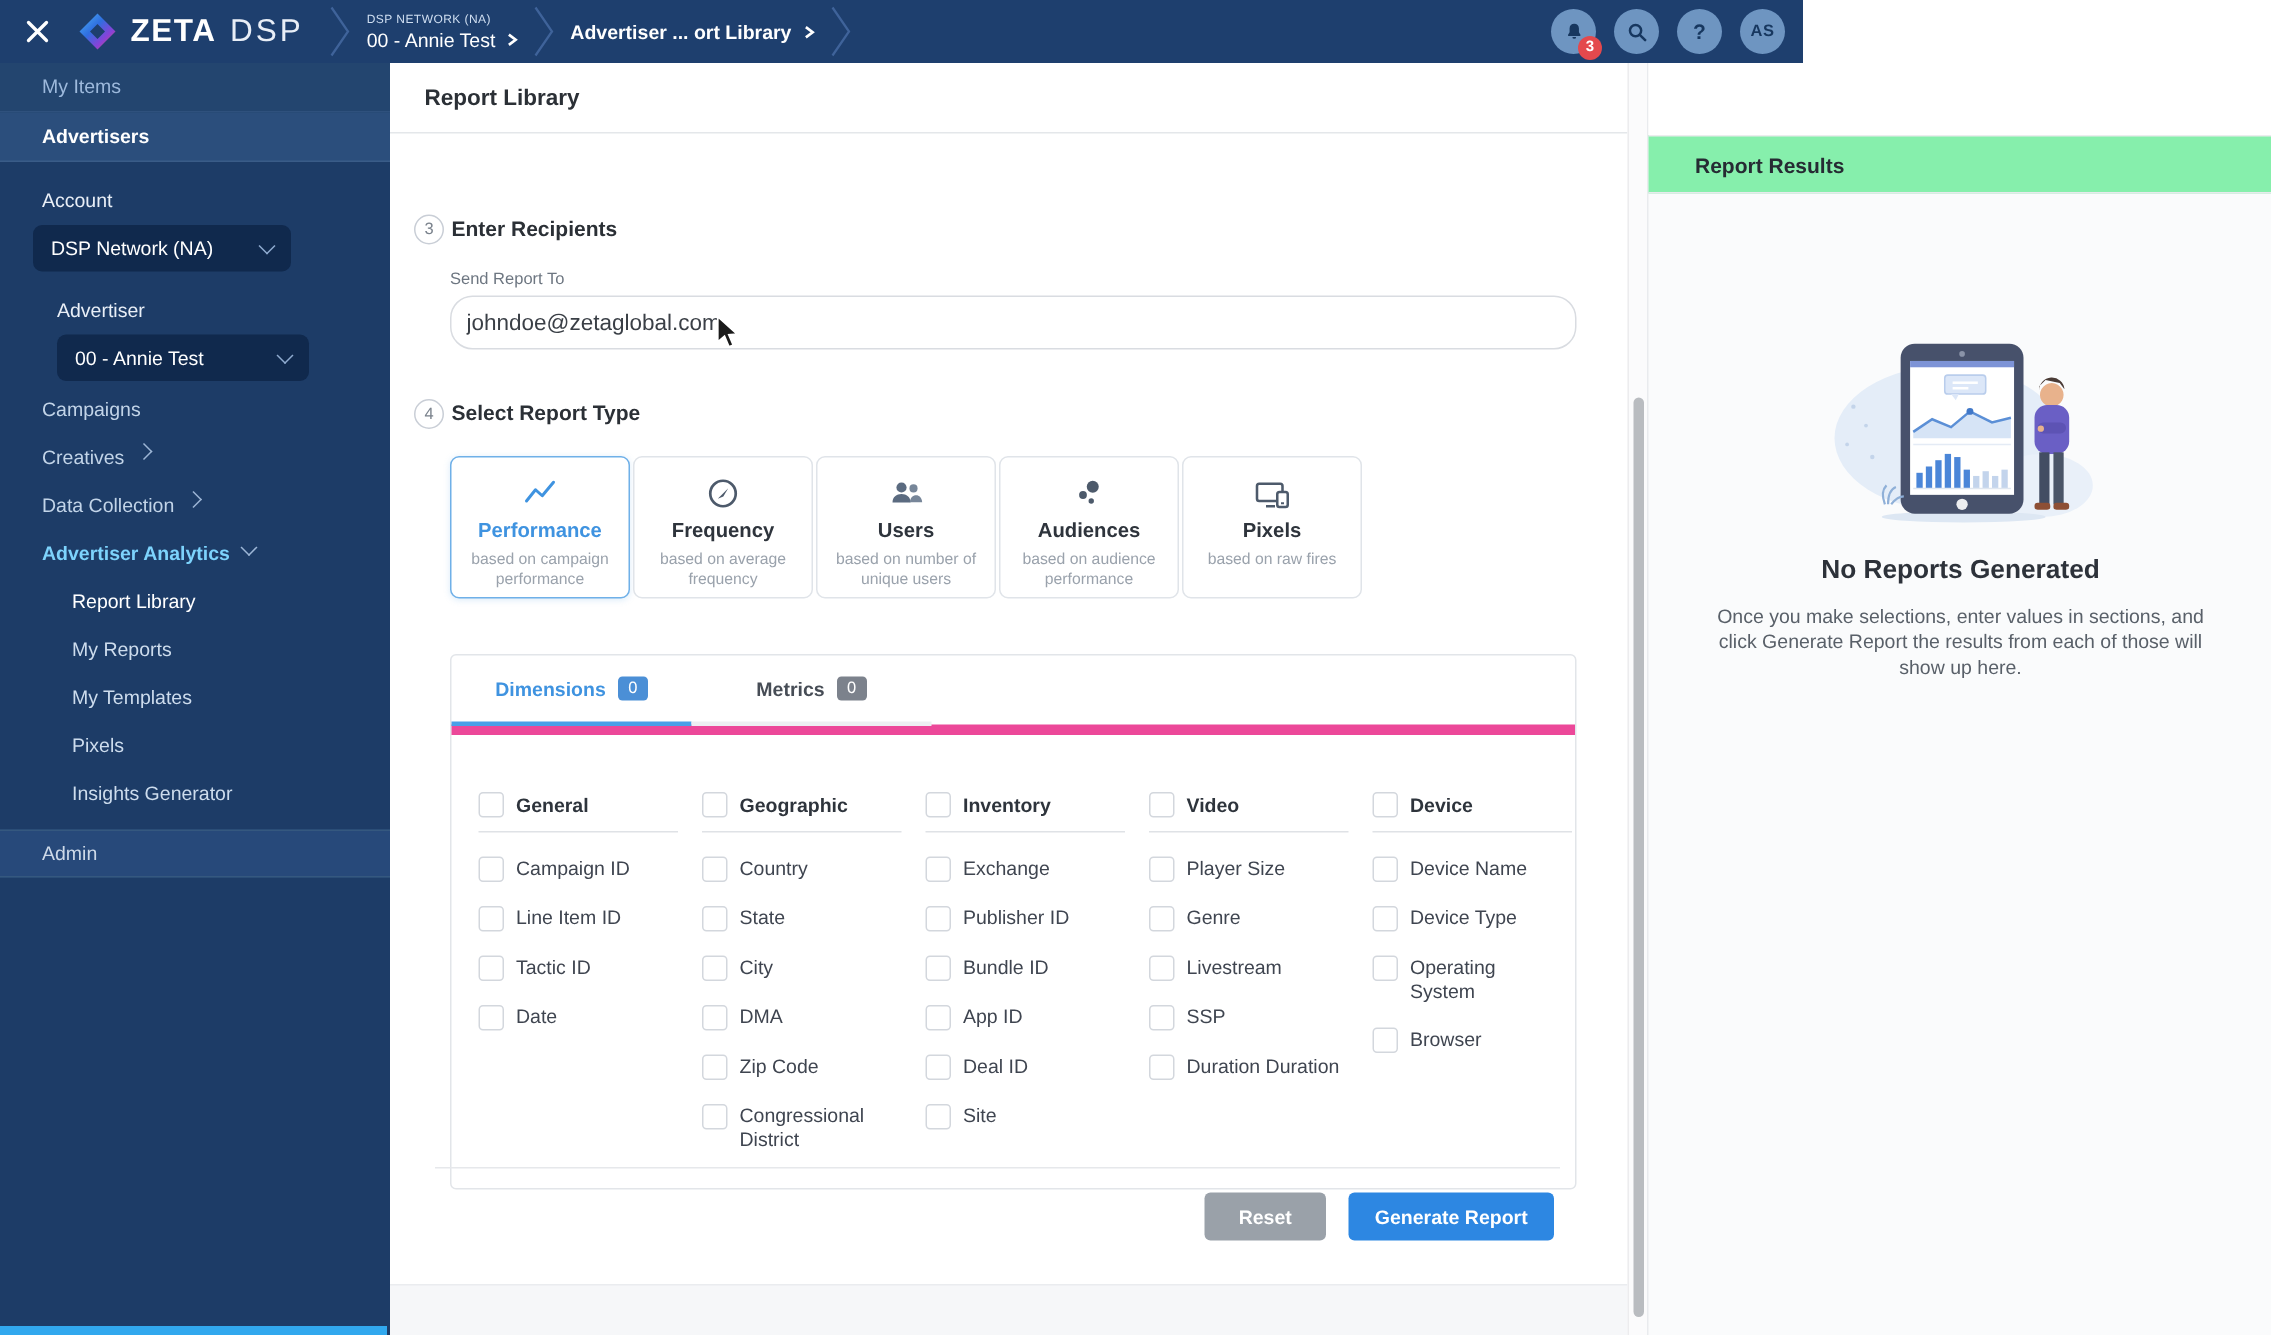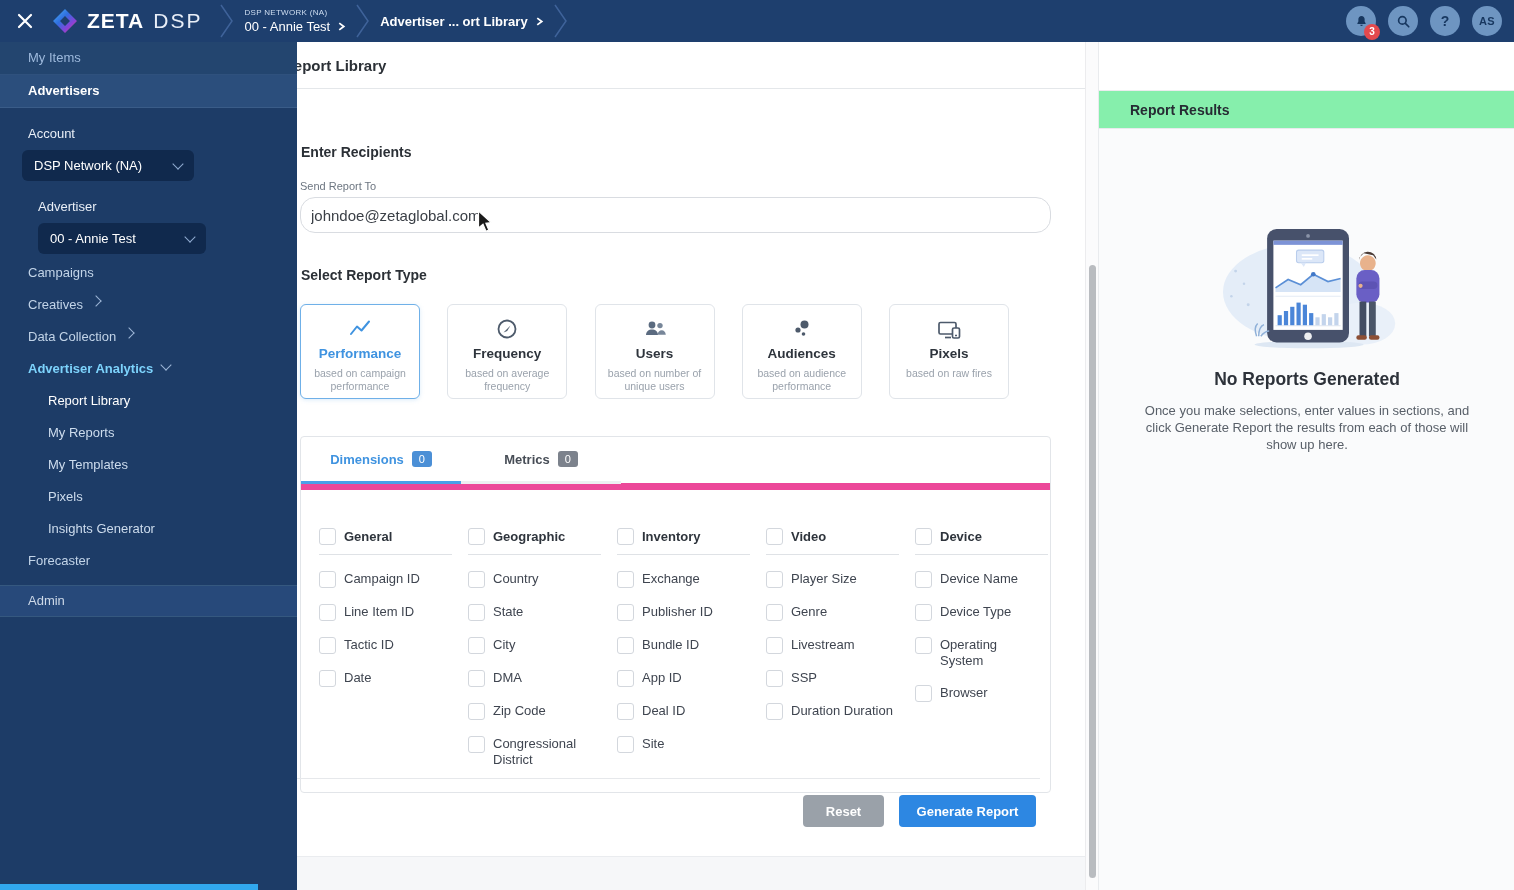"ZETA" .topbar { width: 1514px -> 1202px }
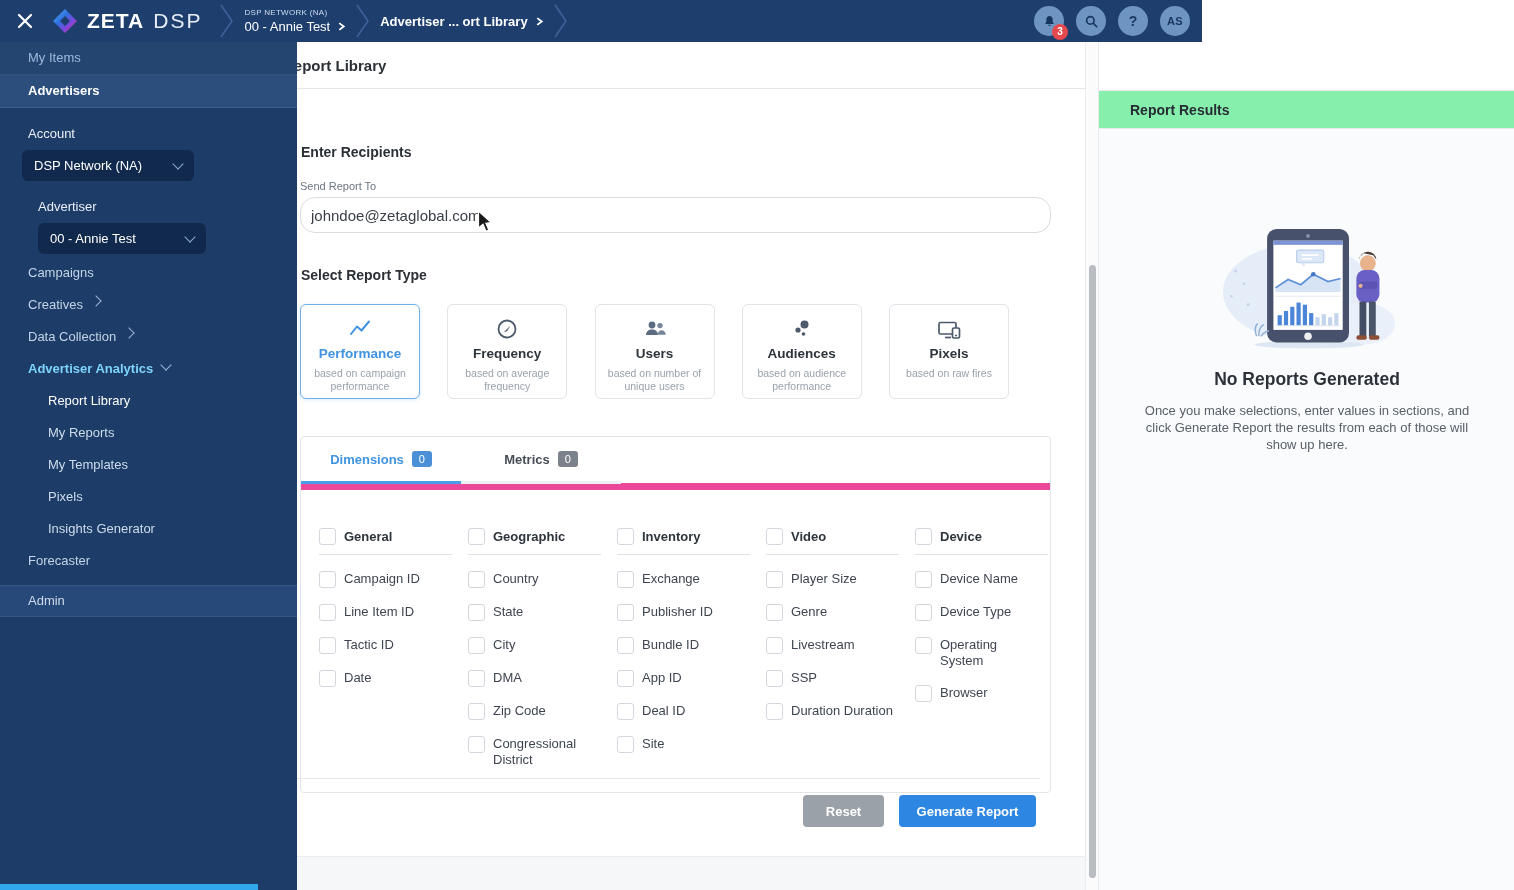"My Items" .sidebar { width: 297px -> 260px }
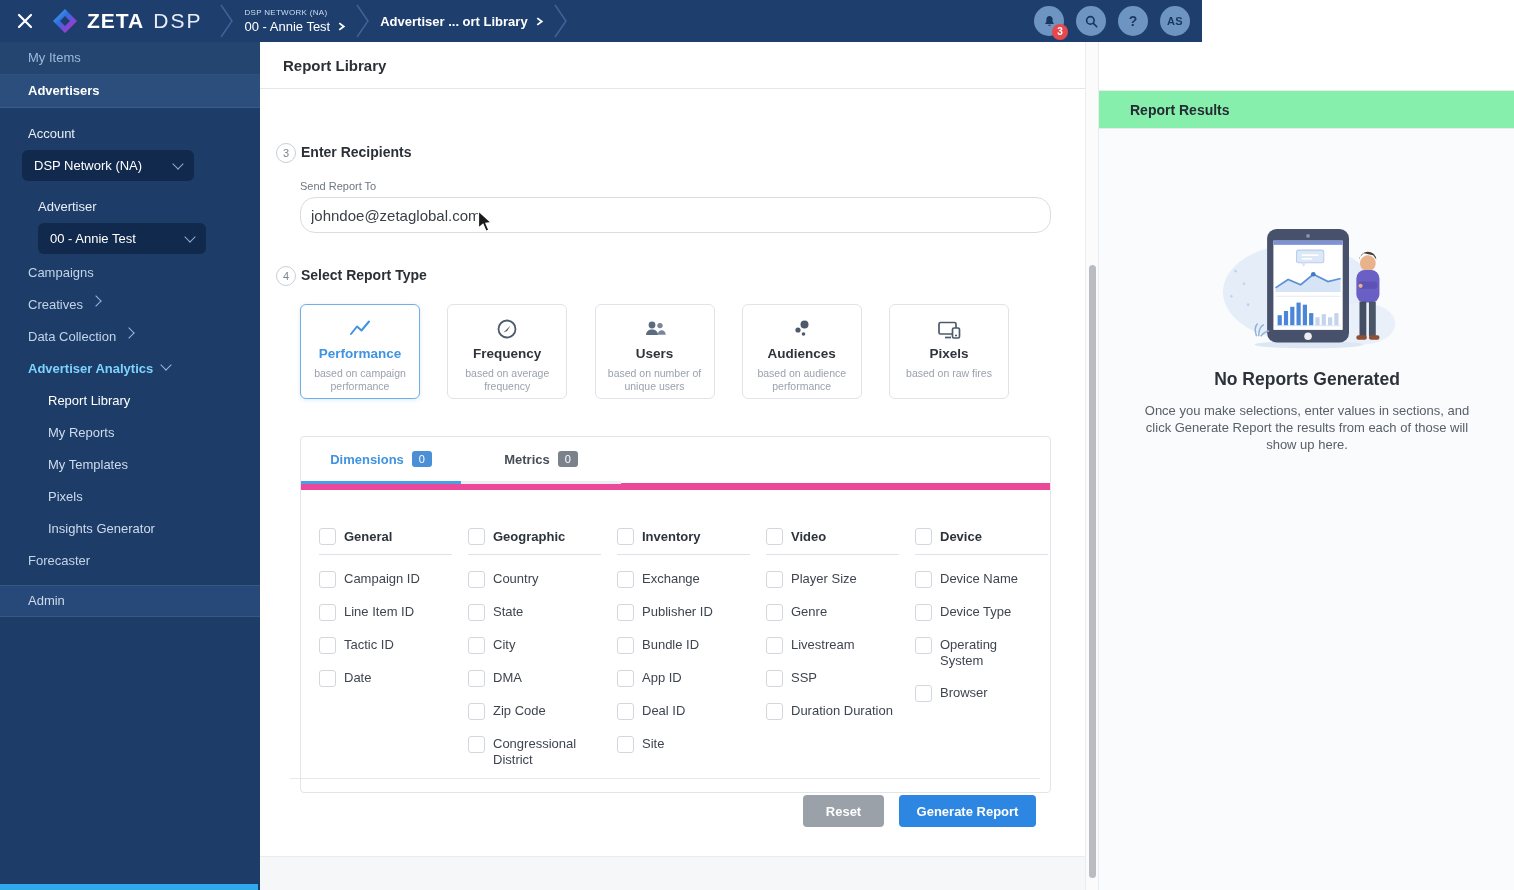"Performance" .rt-cards { width: 709px -> 608px }
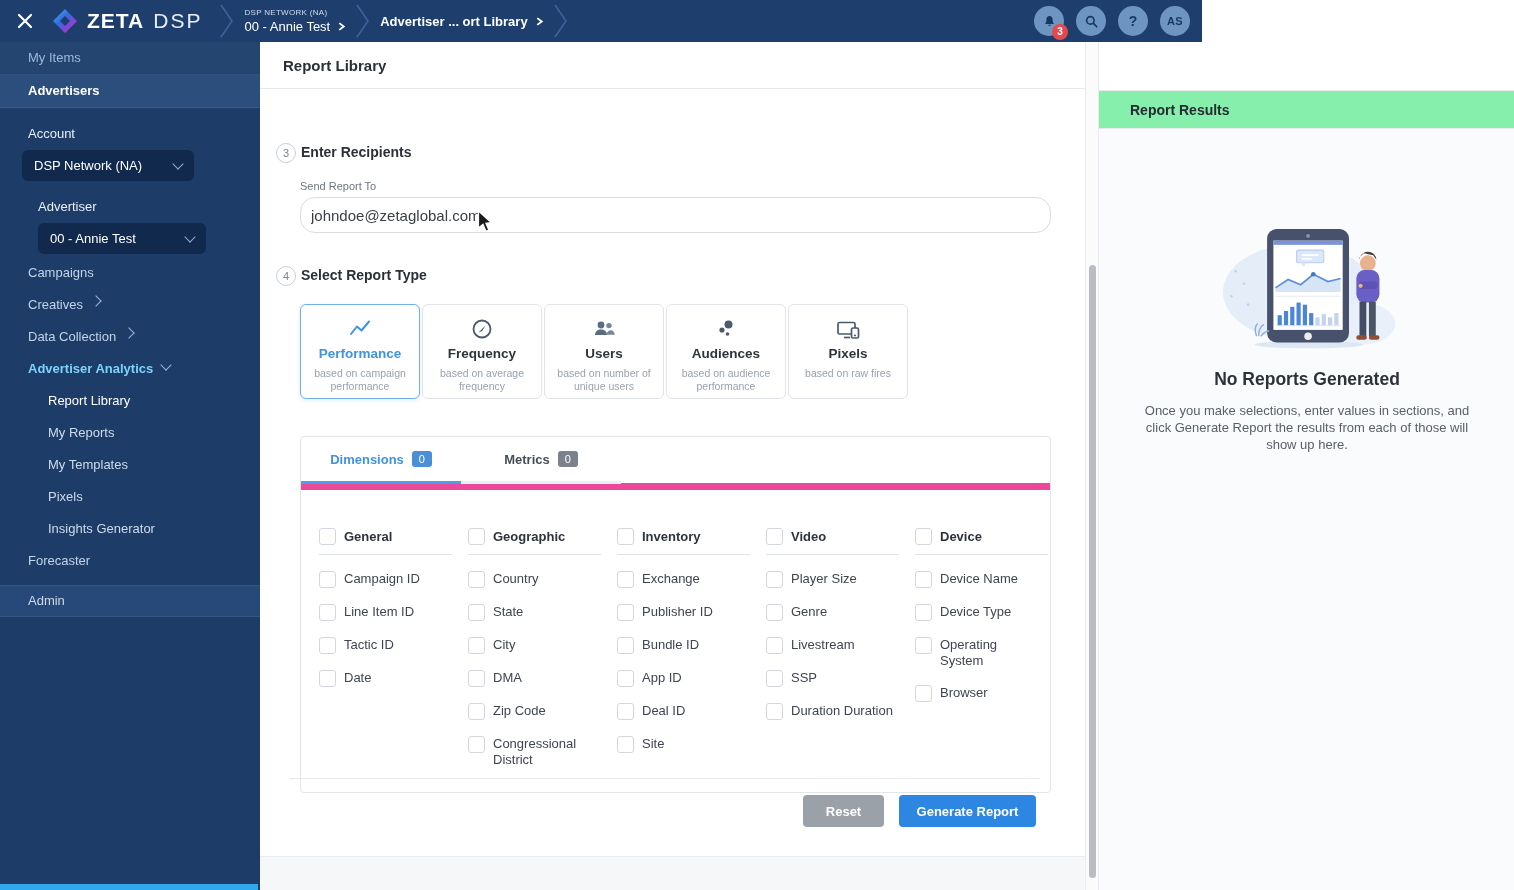"Forecaster" div.nav-item { html: <div> <span>Forecaster</span> </div> -> none }
